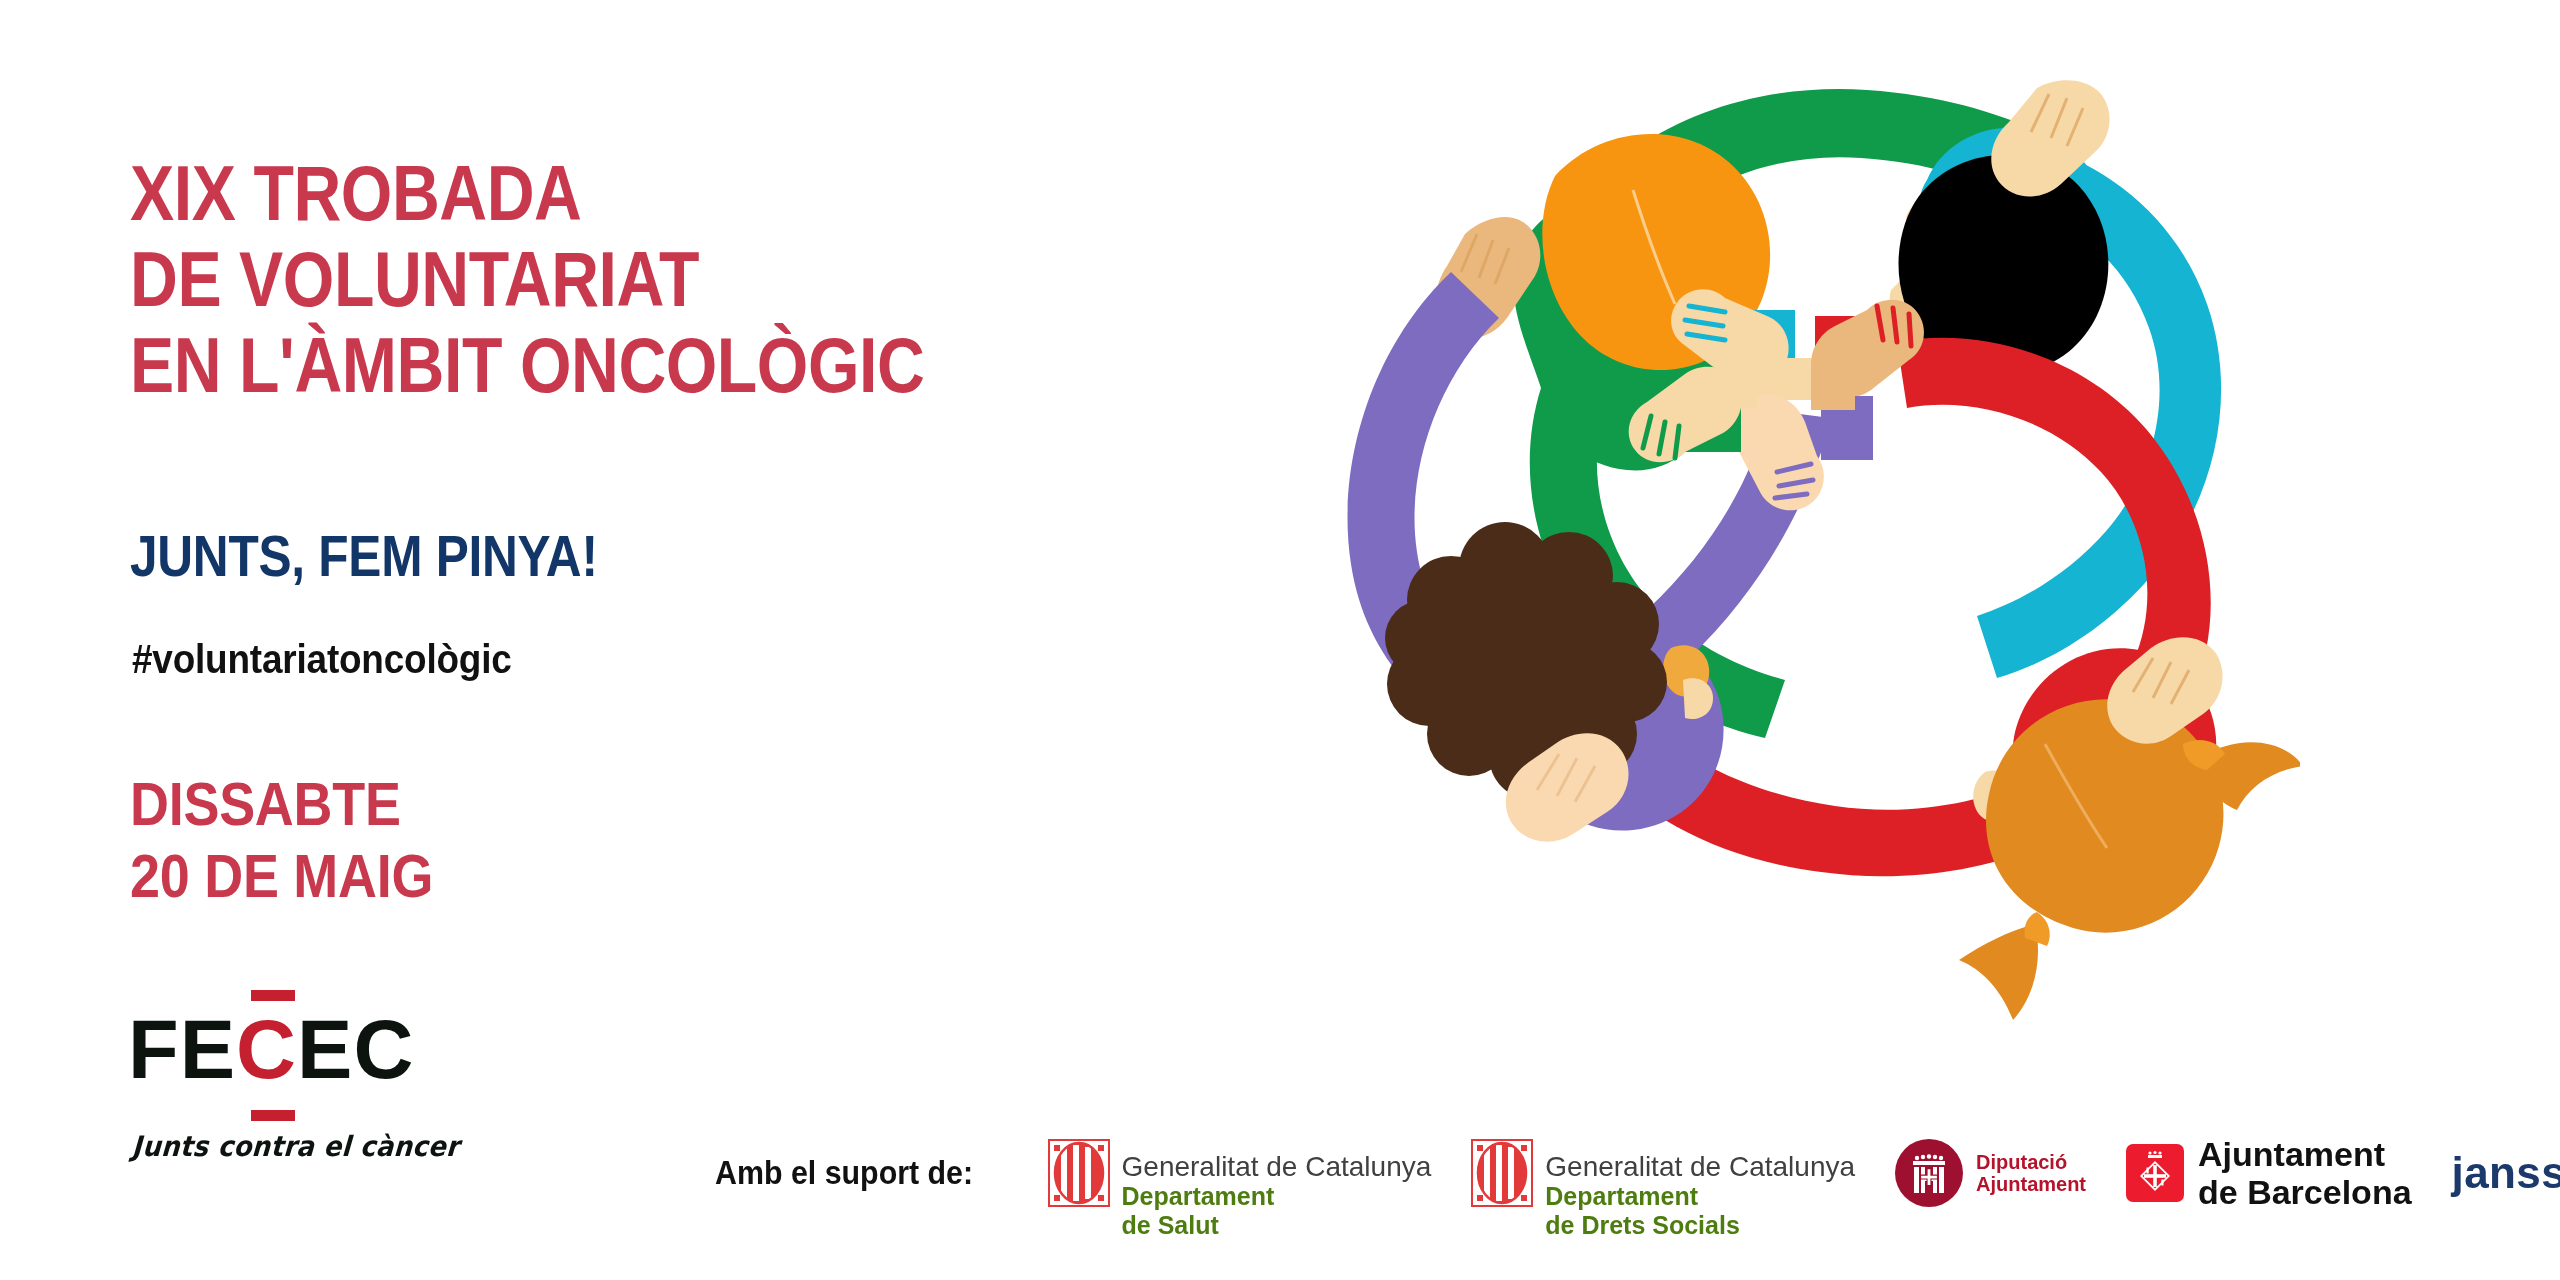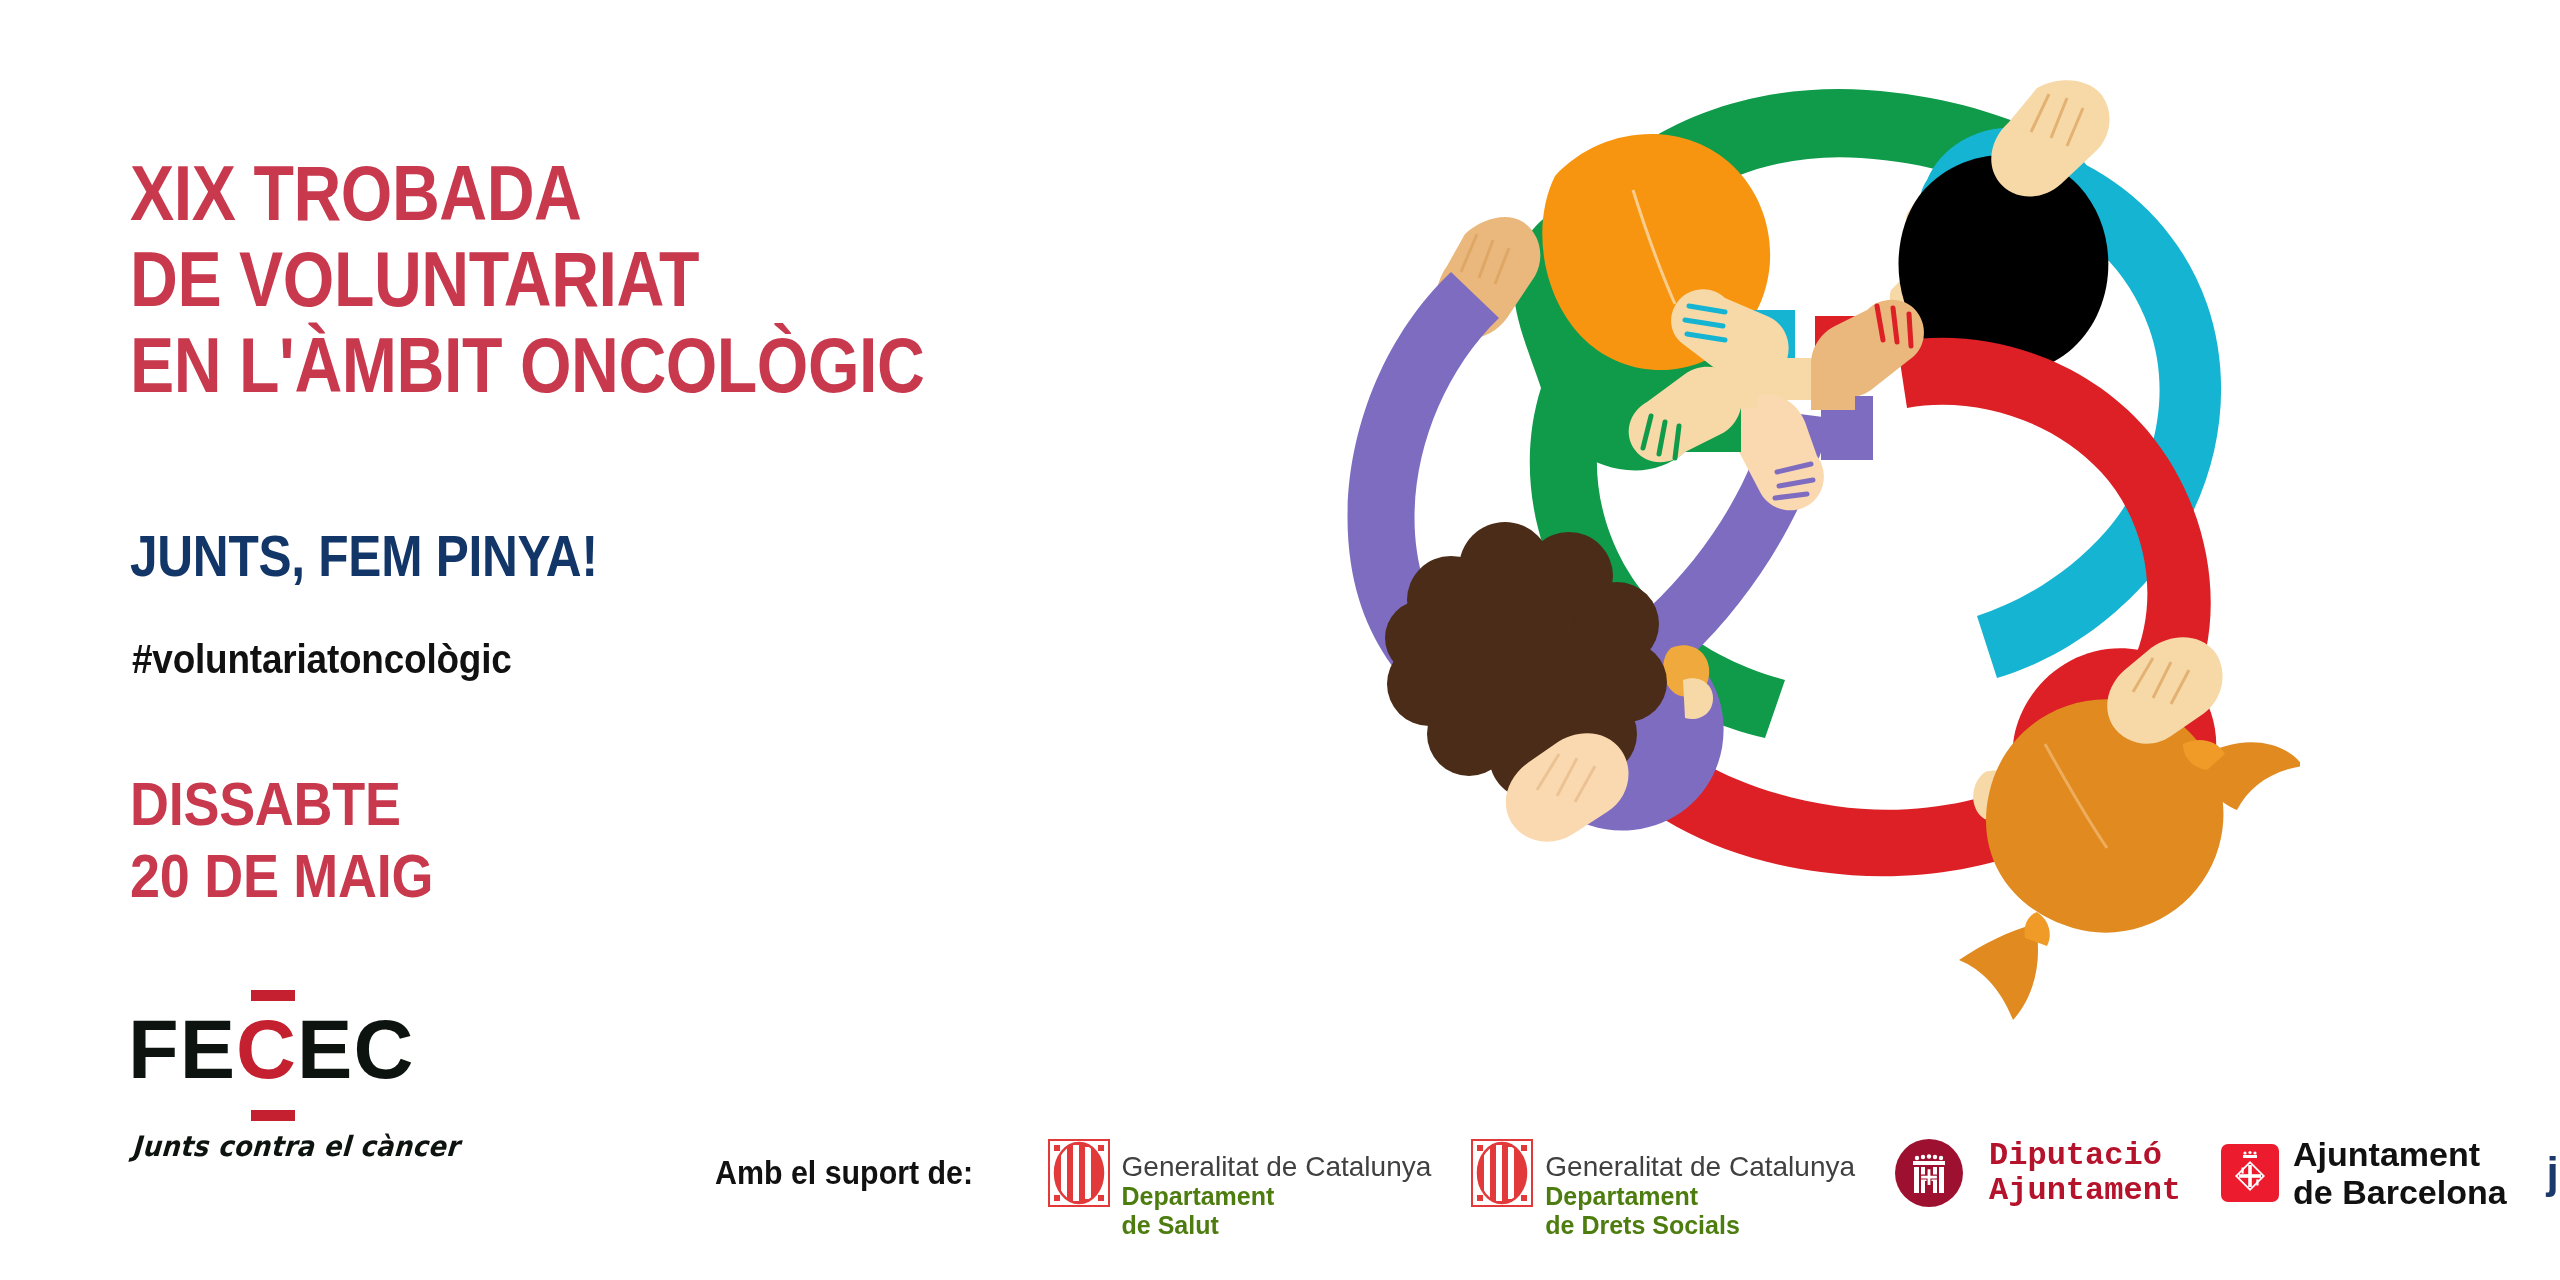"Diputació" .dip-text .dip-l1, .dip-text .dip-l2 { font-family: Liberation Mono, monospace -> Liberation Sans, sans-serif; font-size: 32px -> 20px; margin-left: 13px -> none }
